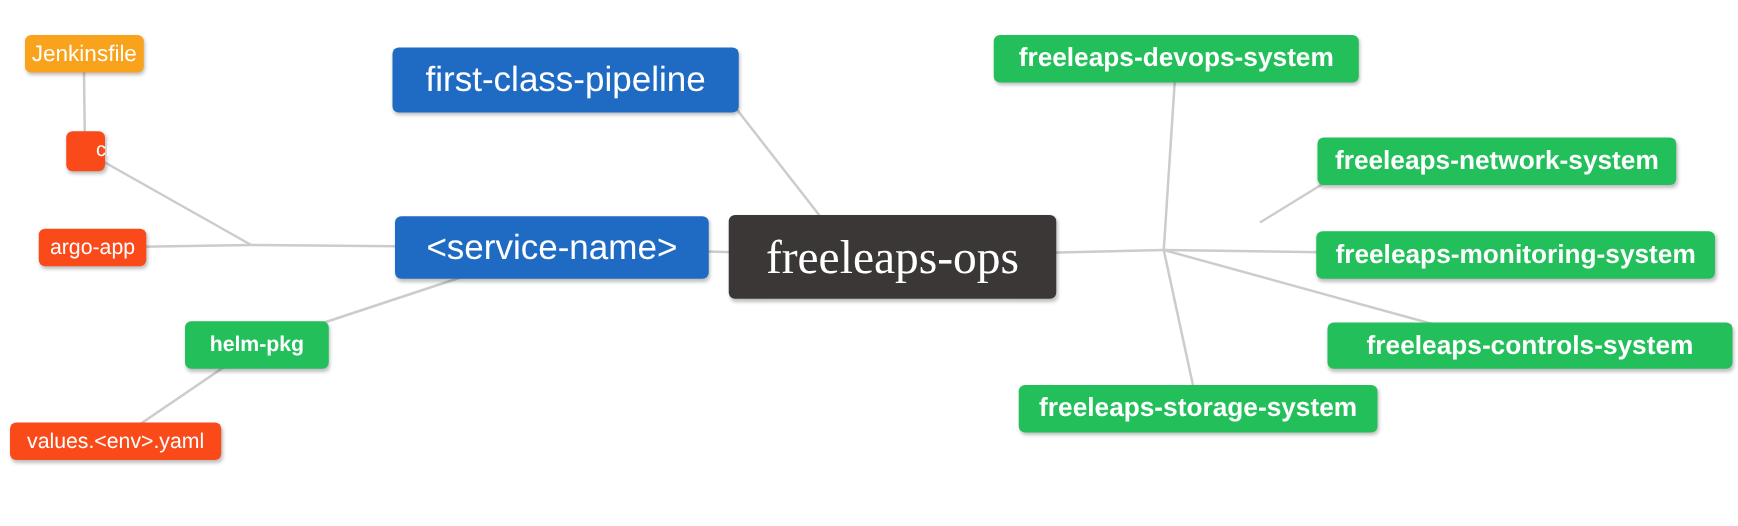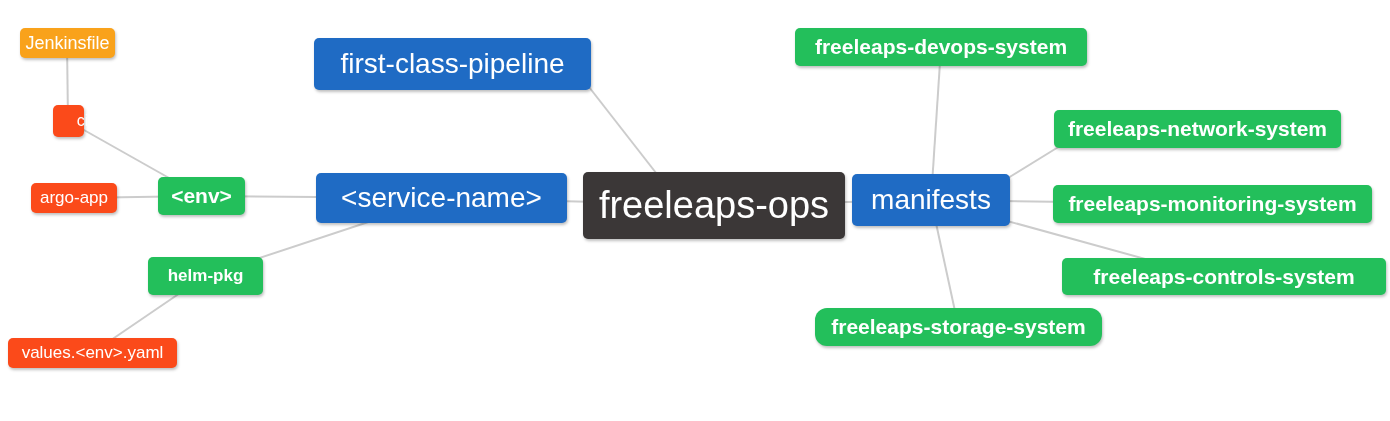"<env>" div.node { html: <div>&lt;env&gt;</div> -> none }
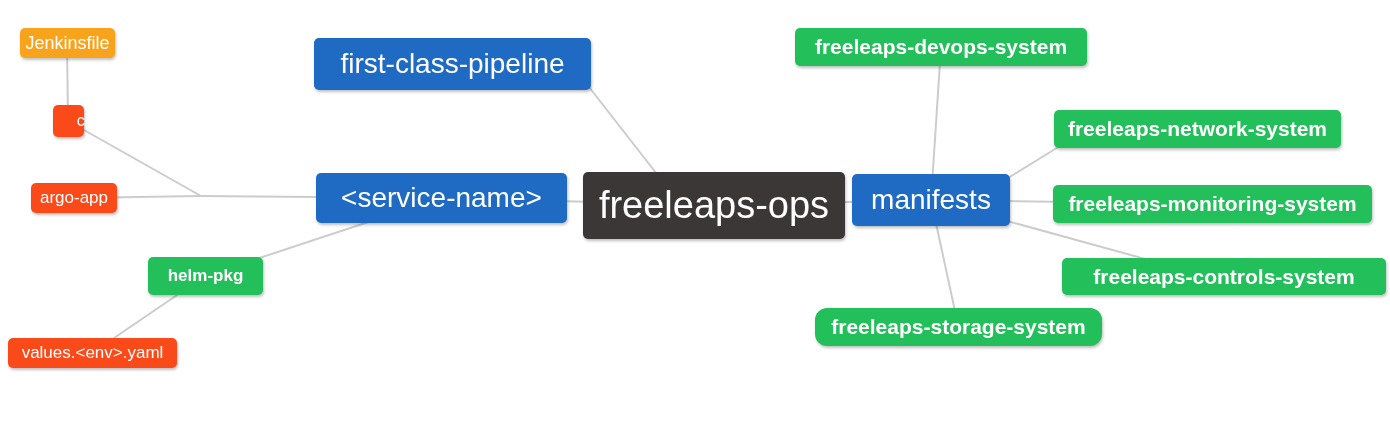"freeleaps-ops" .c-dark { font-family: none -> Liberation Serif, serif }
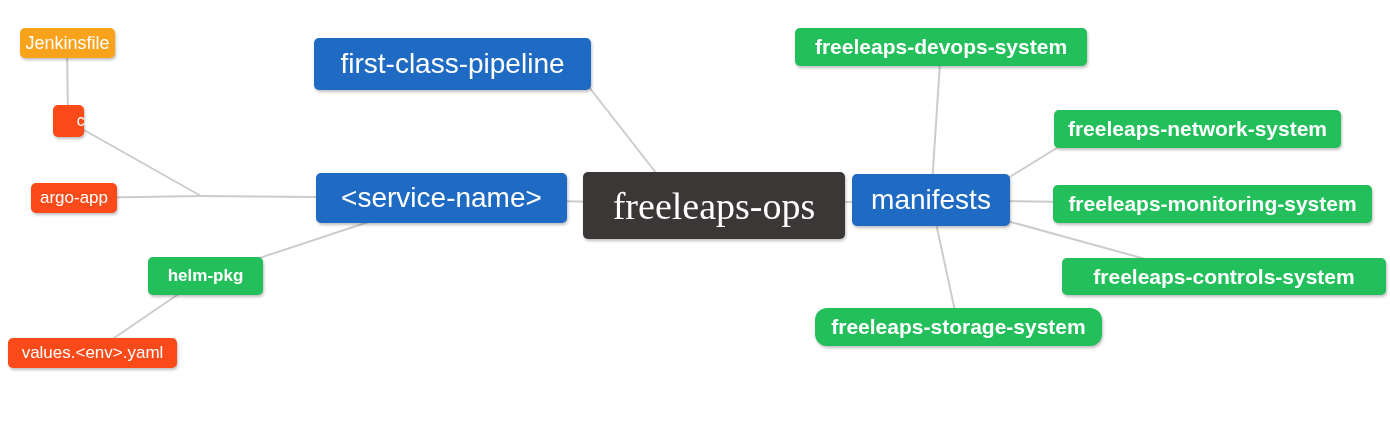"manifests" div.node { html: <div>manifests</div> -> none }
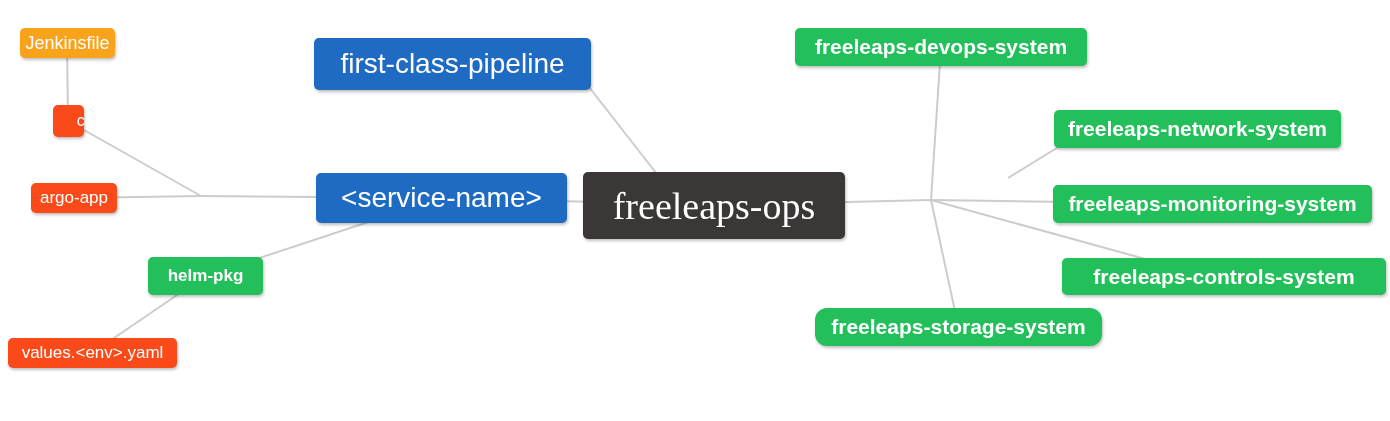"freeleaps-storage-system" div.node { border-radius: 12px -> none }
